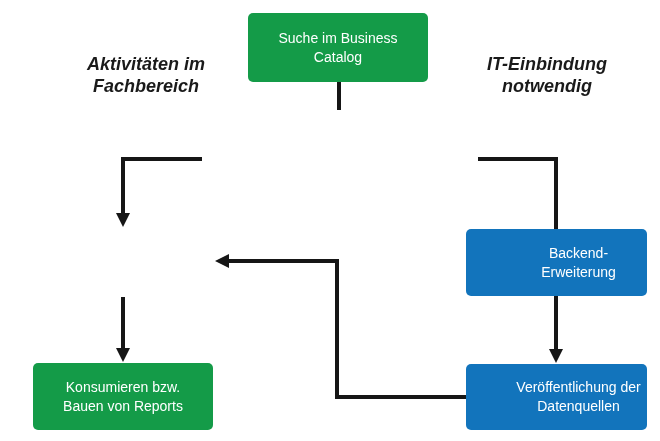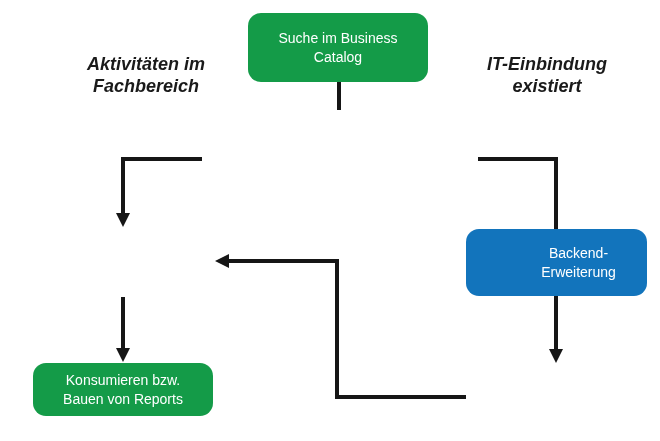"Suche im Business" .node { border-radius: 13px -> 5px }
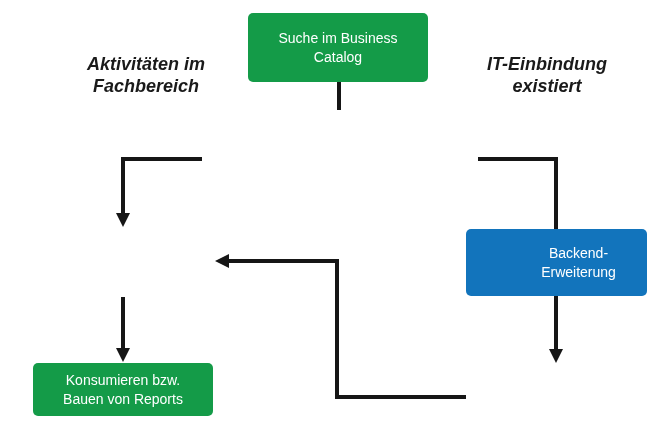"IT-Einbindung" div.col-label { text: existiert -> notwendig }
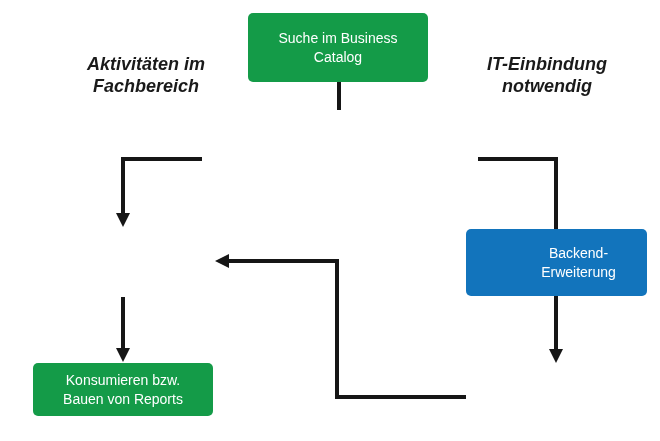"Konsumieren bzw." div.node { height: 53px -> 67px }
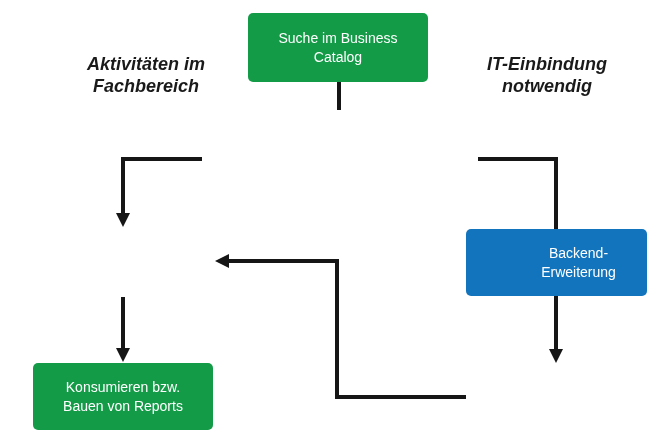"Veröffentlichung der" div.node { html: none -> <div>Veröffentlichung der Datenquellen</div> }
